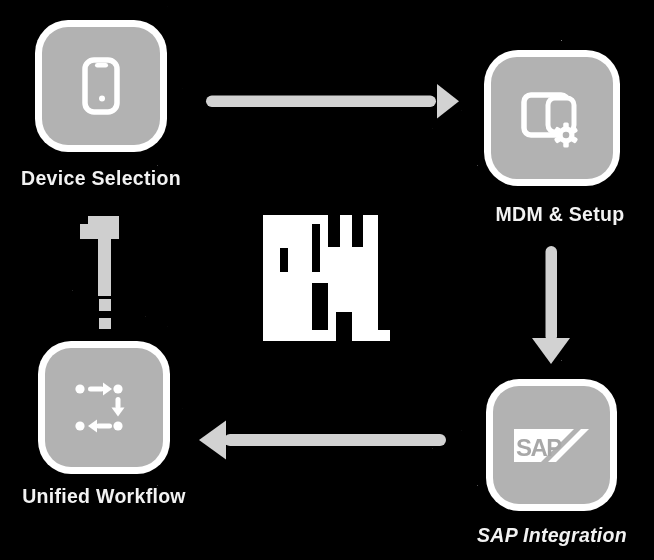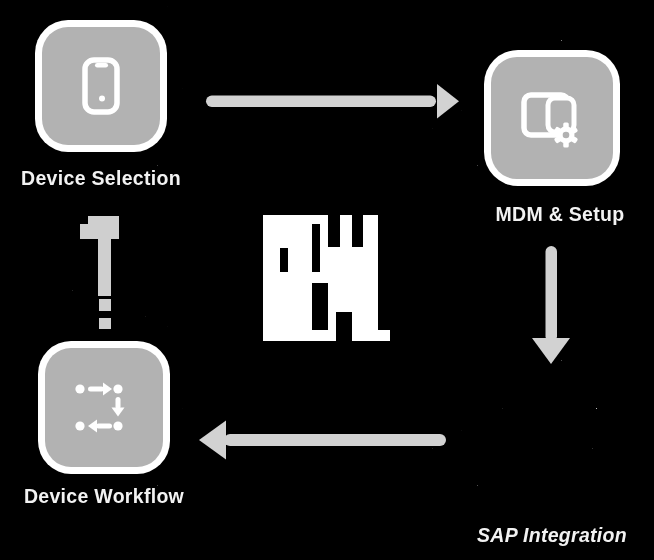"SAP" div.node { html: none -> <div> <div> <svg> <polygon></polygon> <text>SAP</text> <polygon></polygon> </svg> </div> </div> }
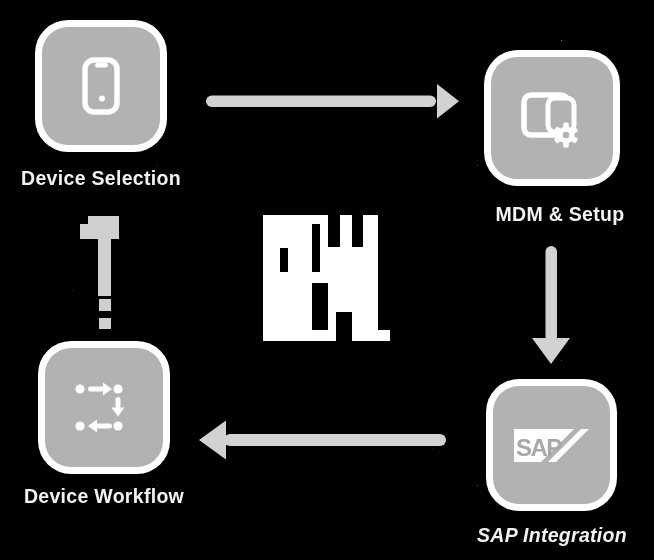"Device Workflow" div.label { text: Device -> Unified }
